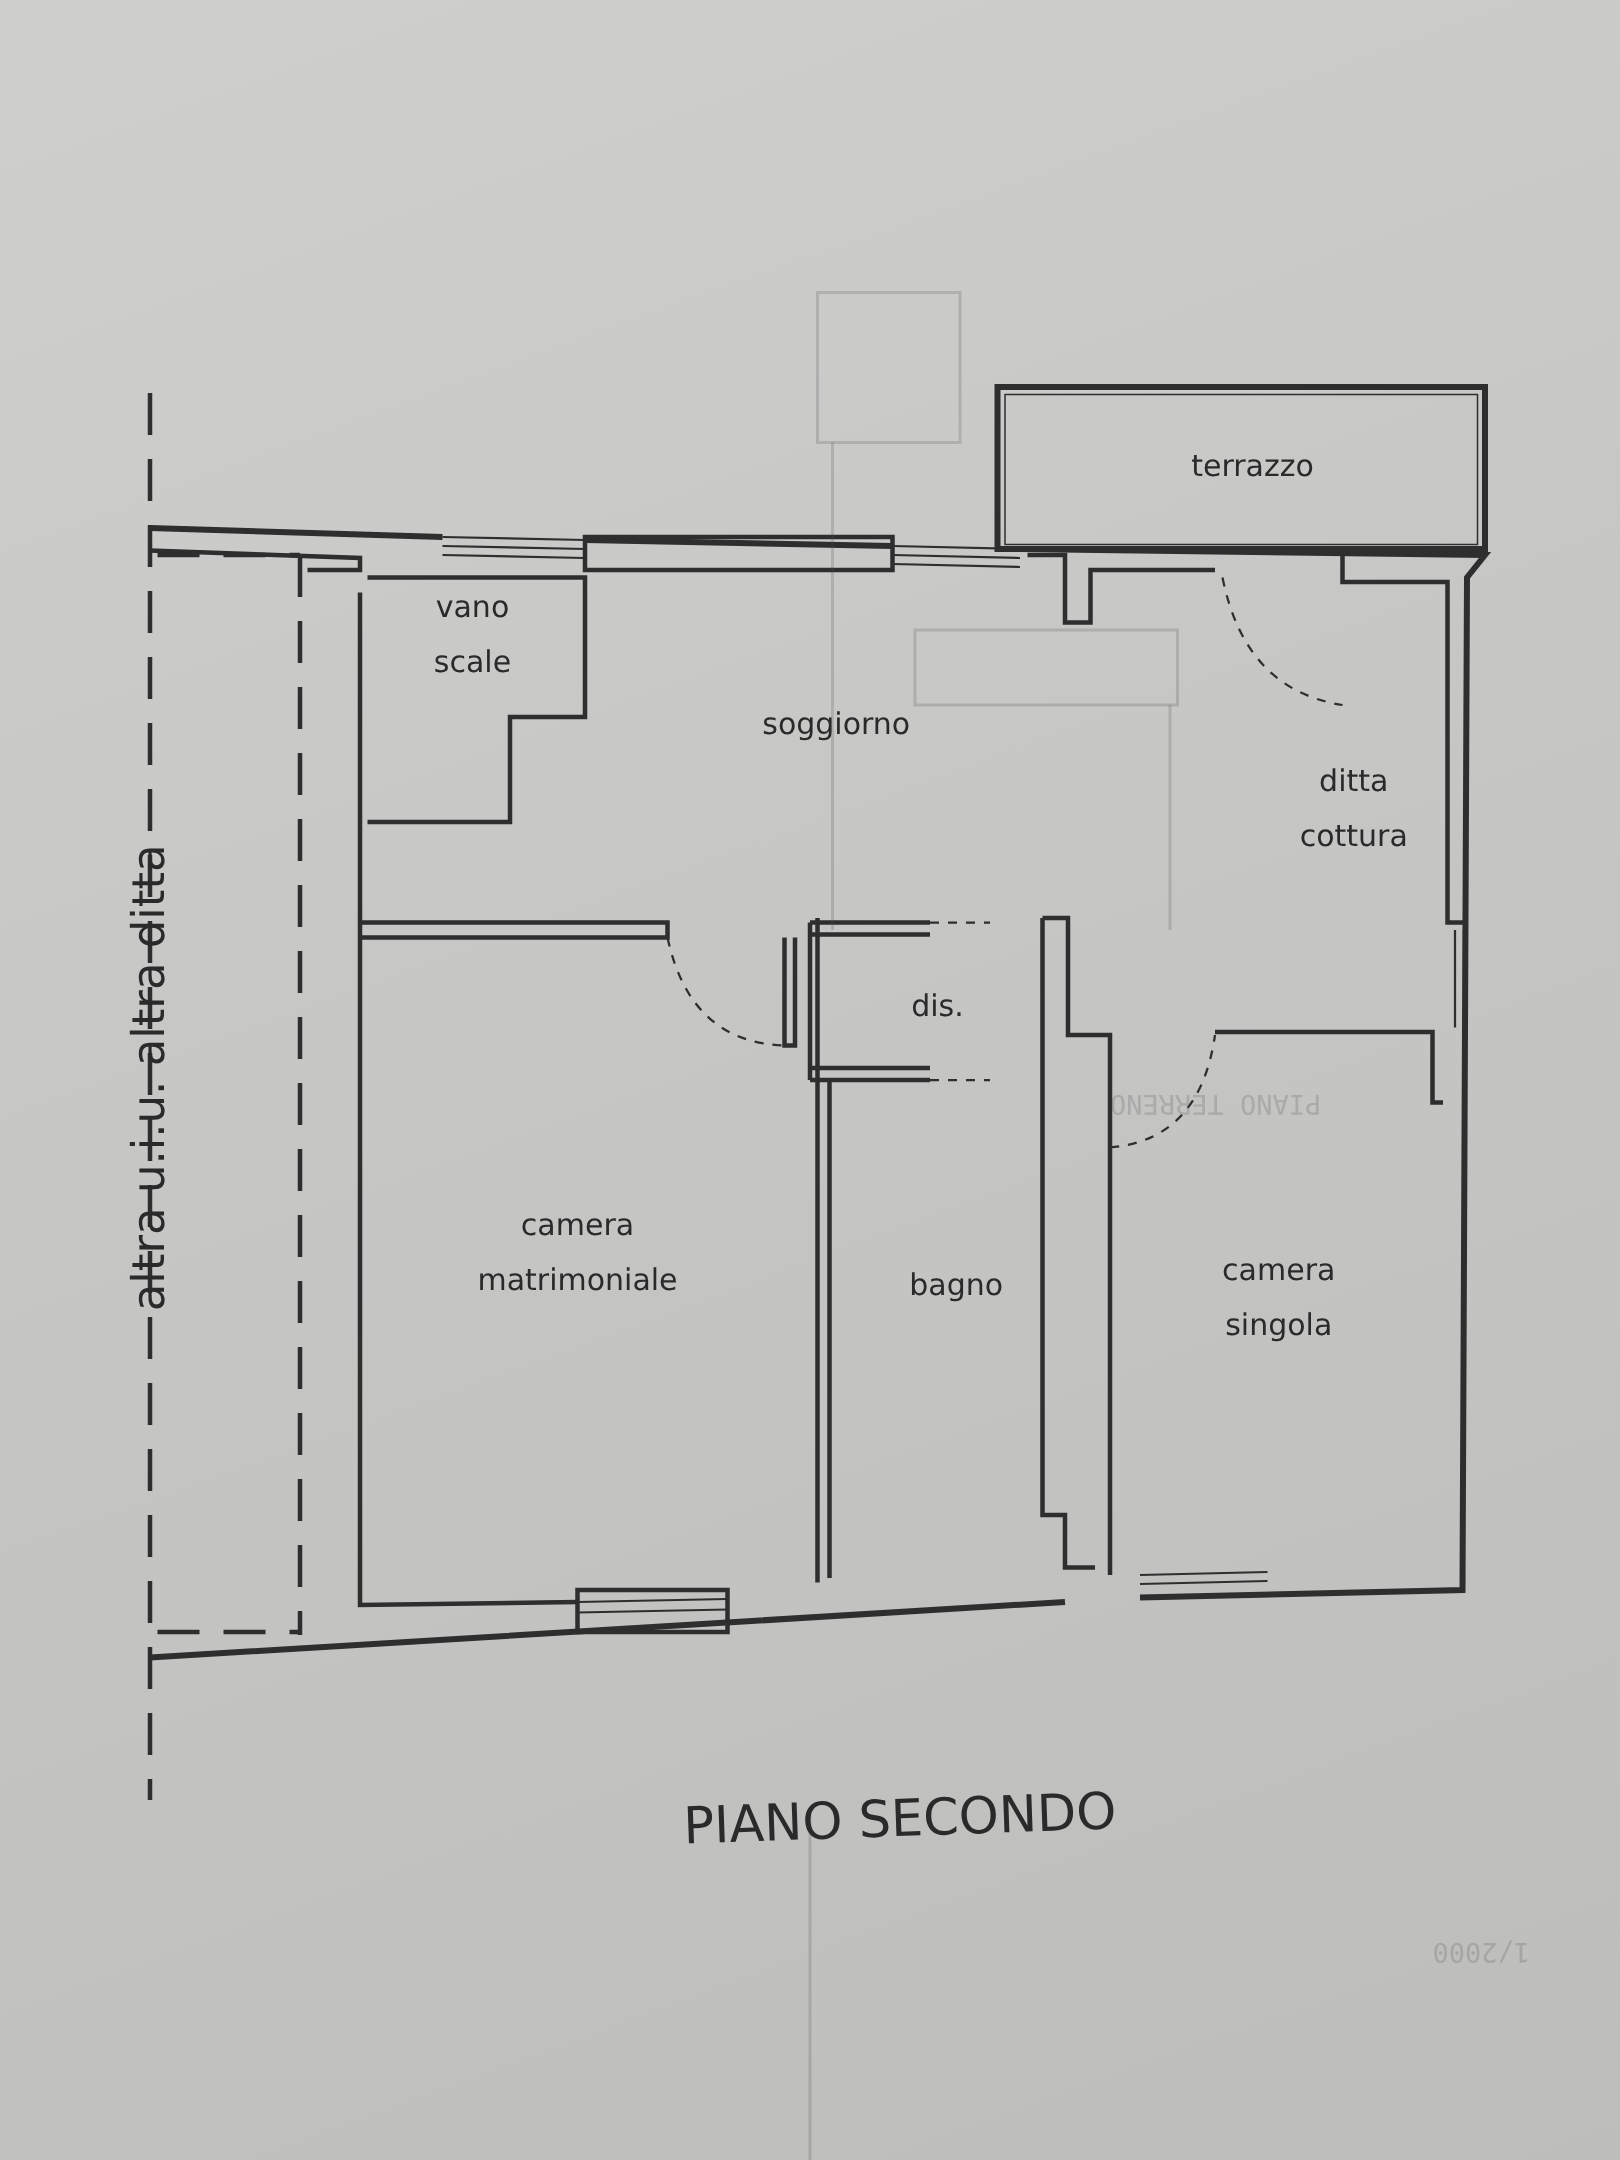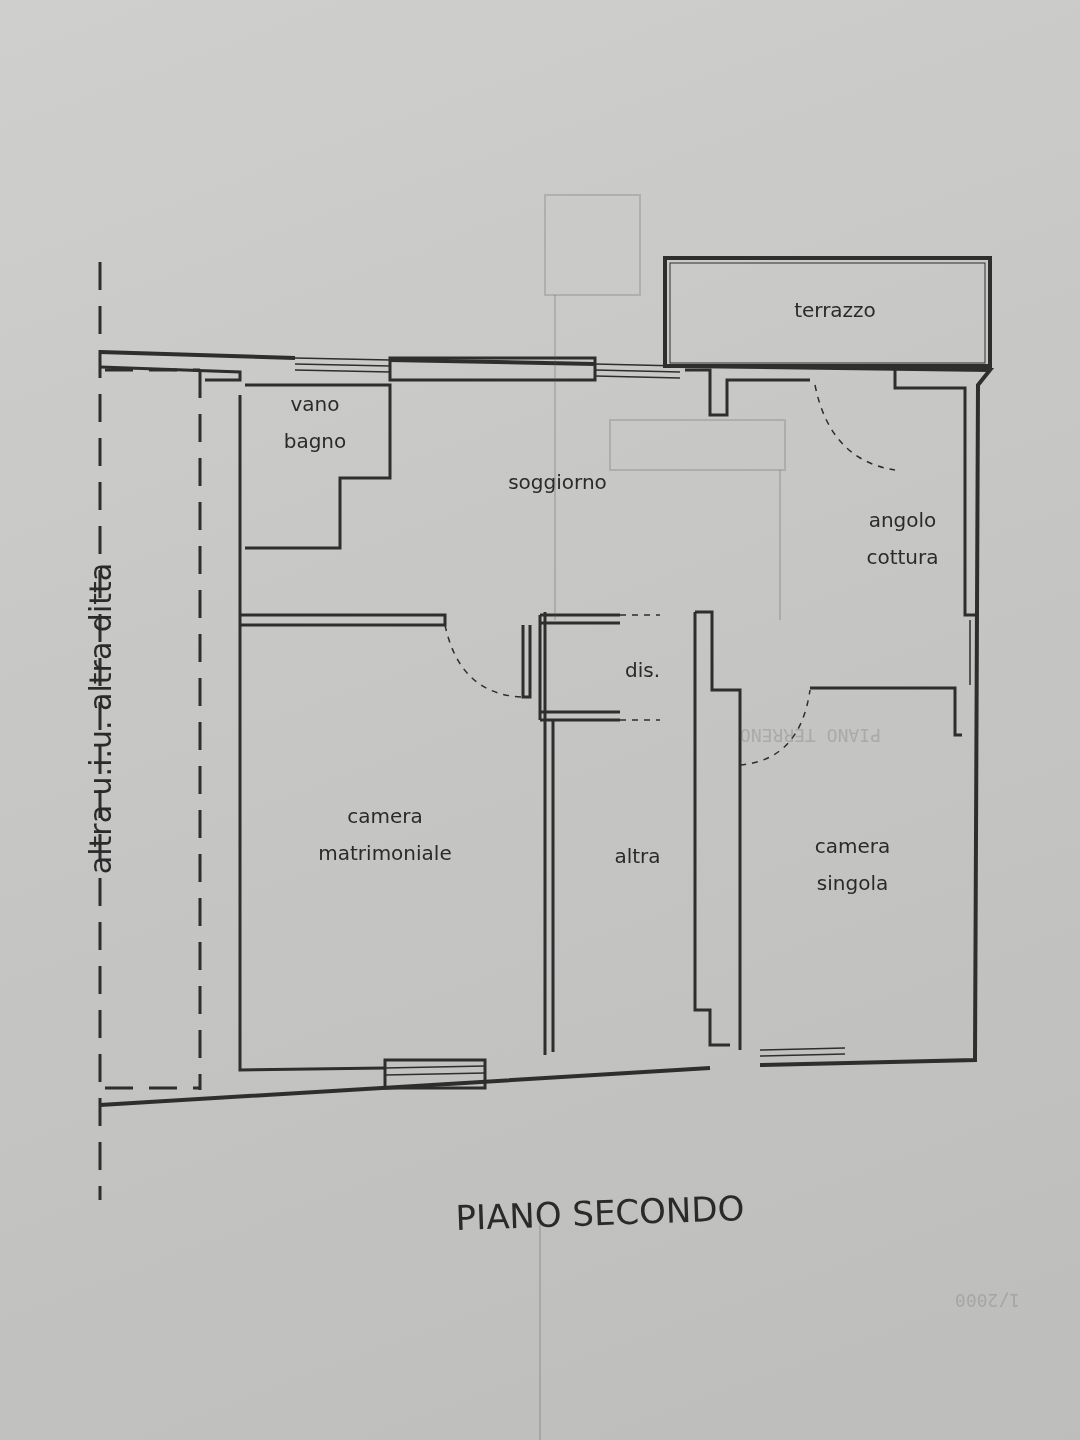"vano" div.label { text: bagno -> scale }
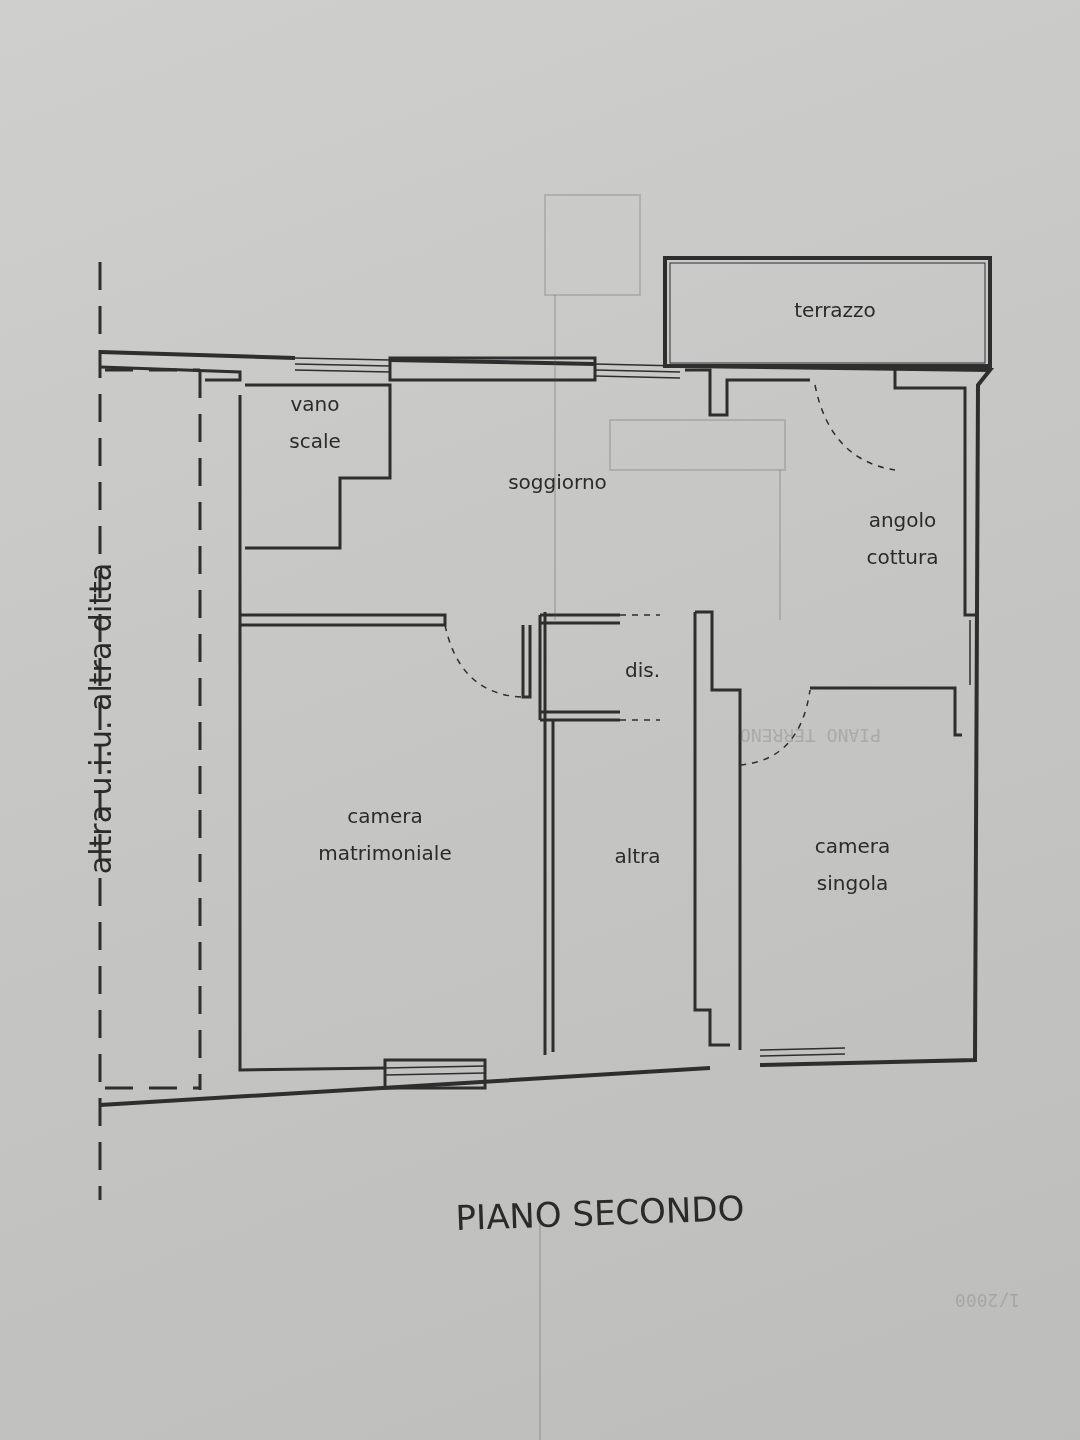"angolo" div.label { text: angolo -> ditta }
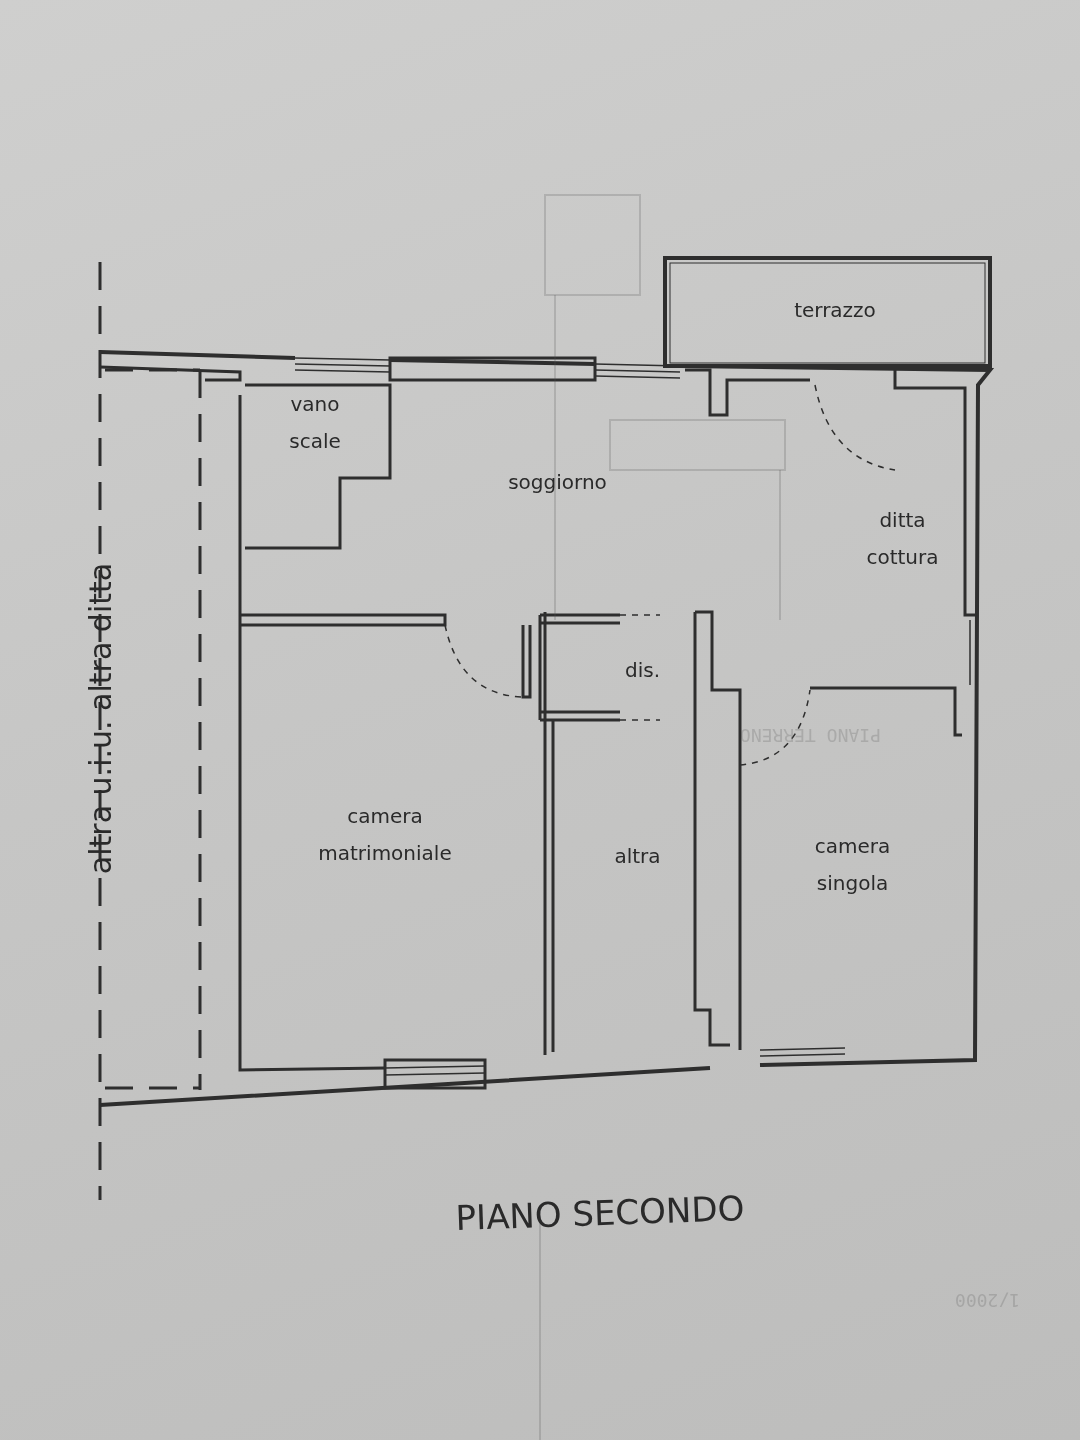"dis." div.label { text-align: right -> none }
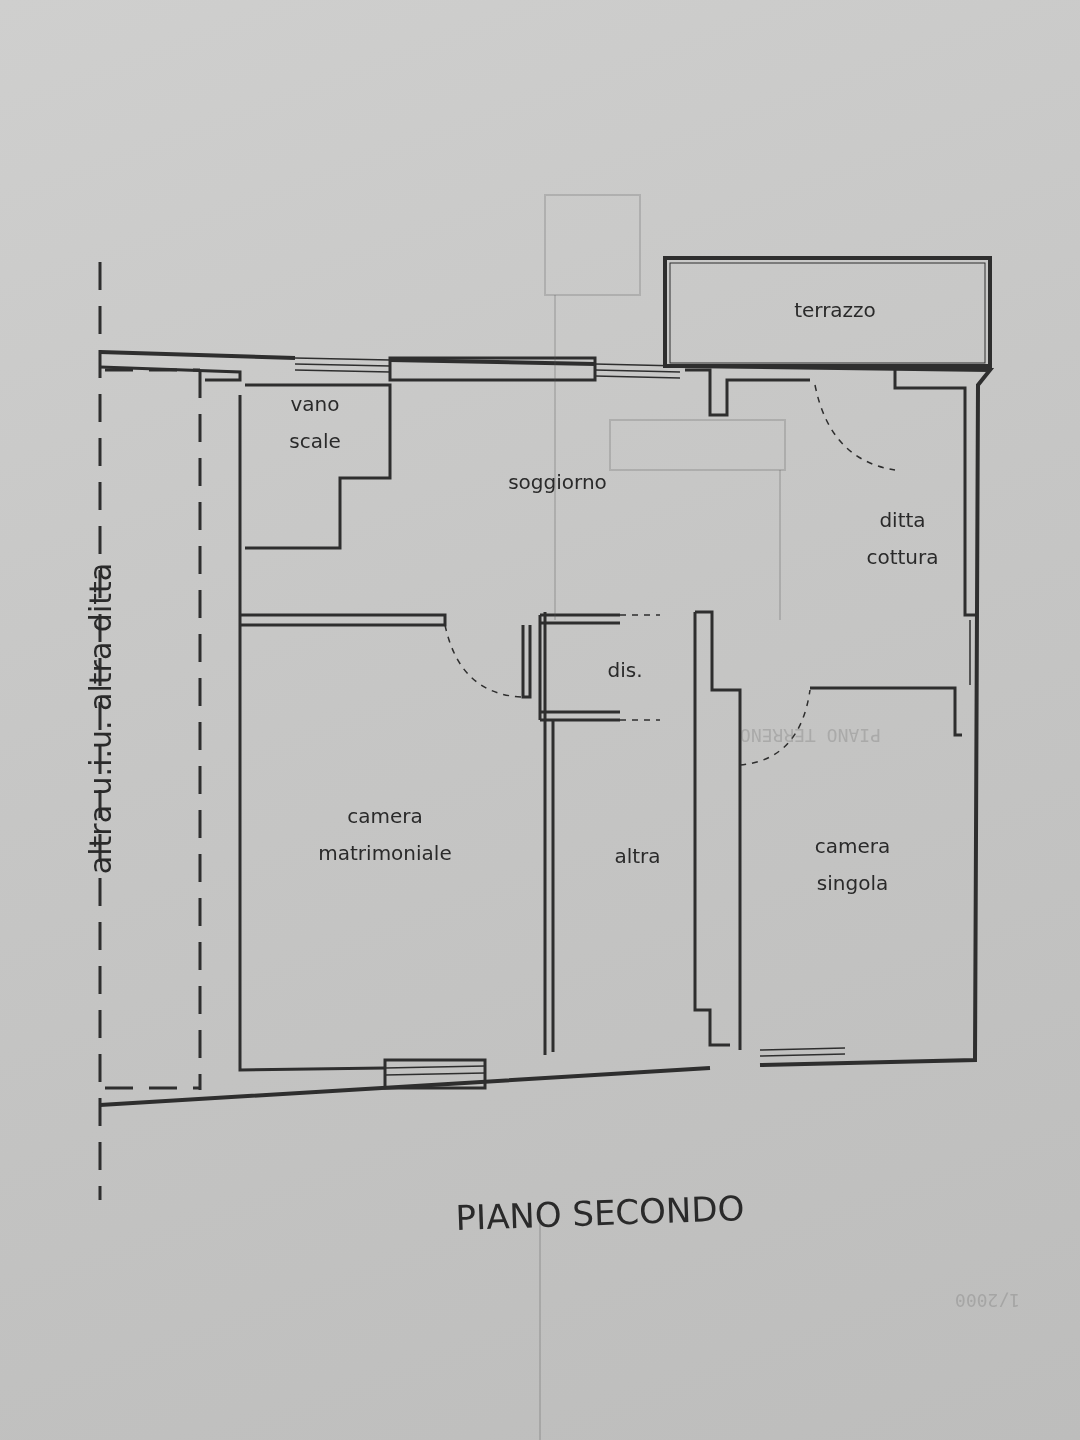"altra" div.label { text: altra -> bagno }
